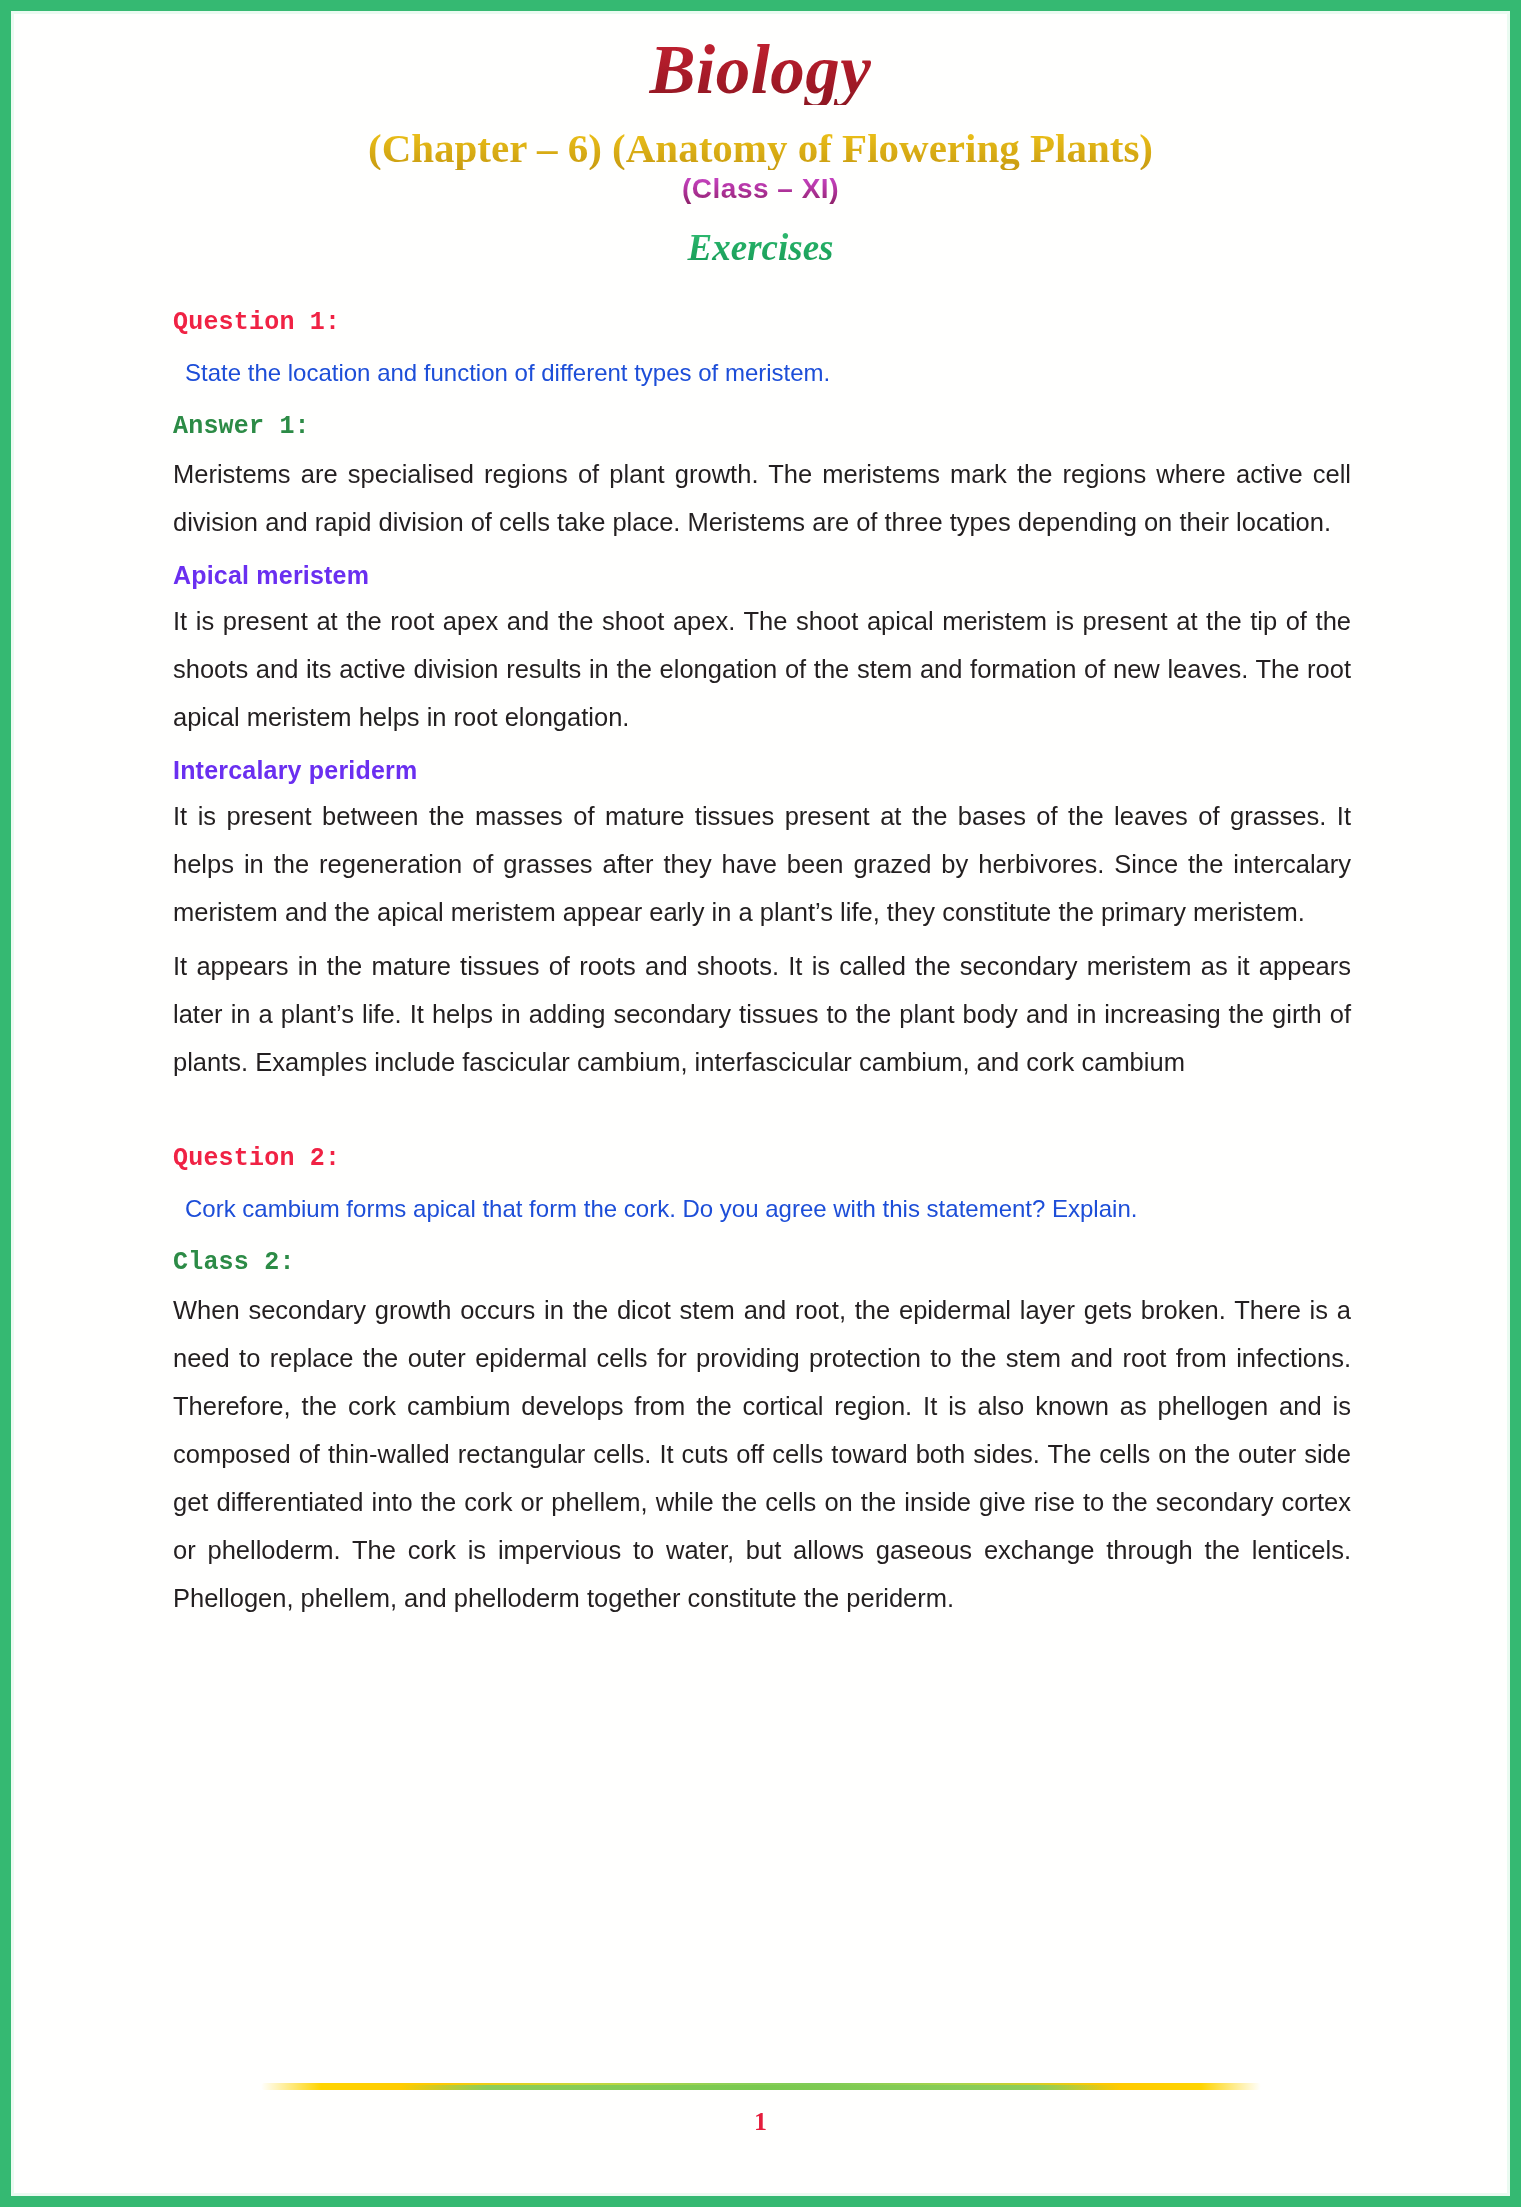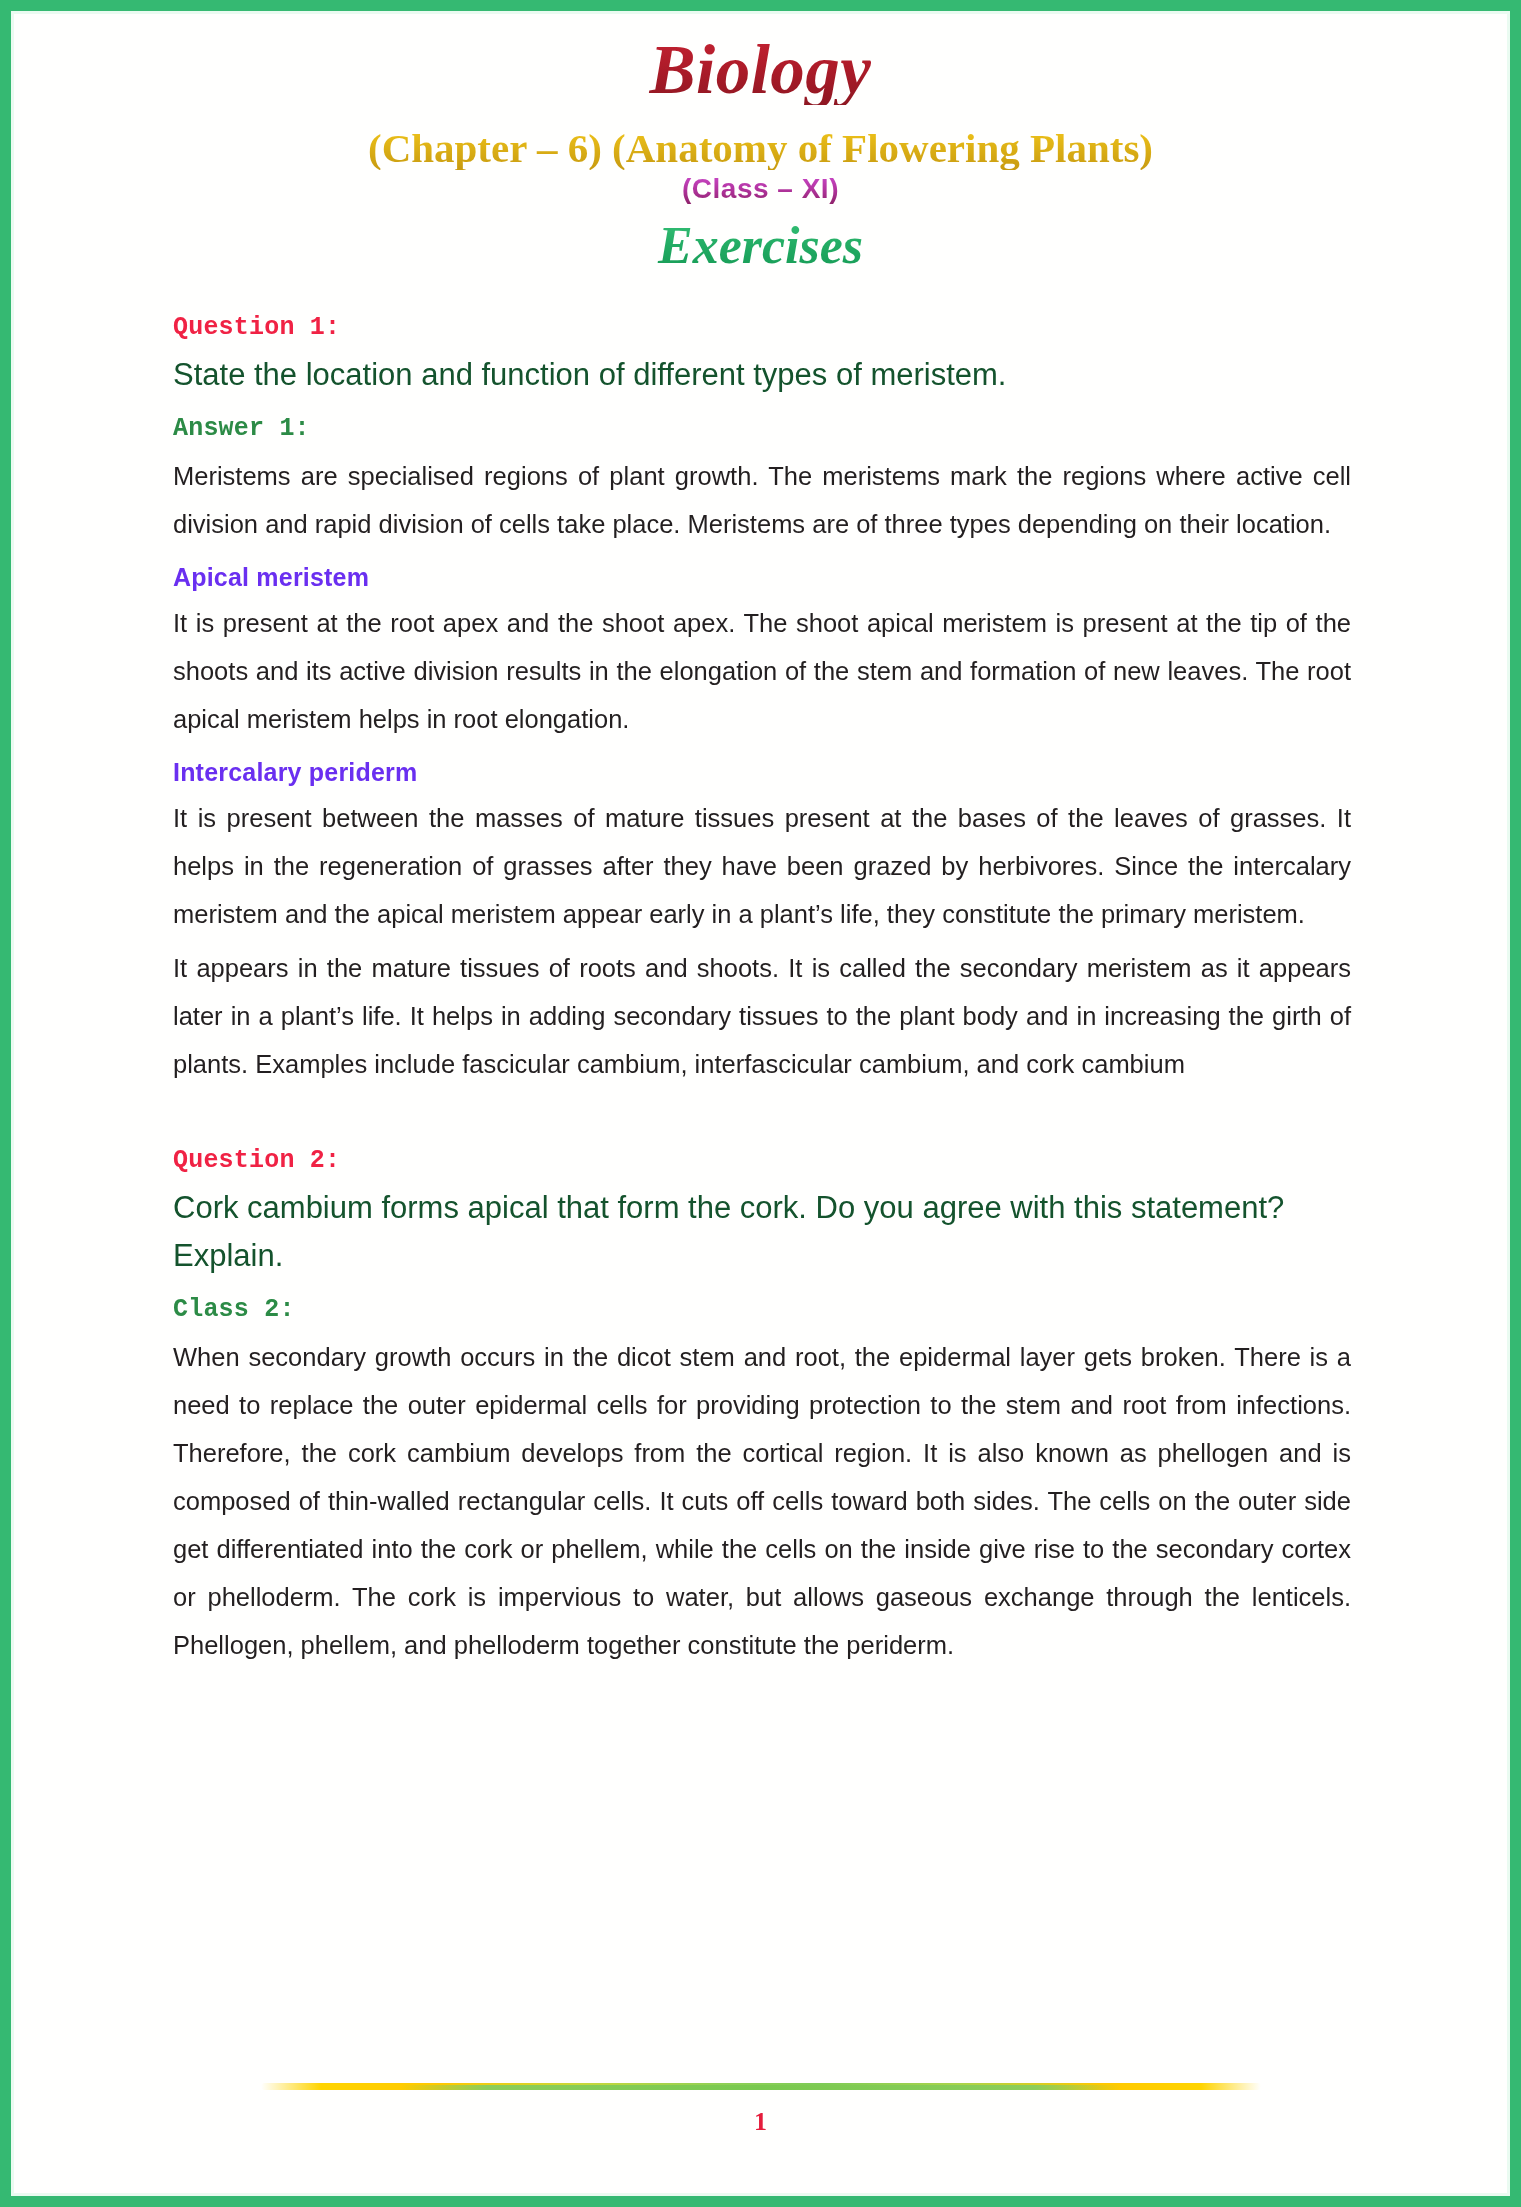"Exercises" .exercises-line { font-size: 52px -> 37px; margin: 0 -> 10px }
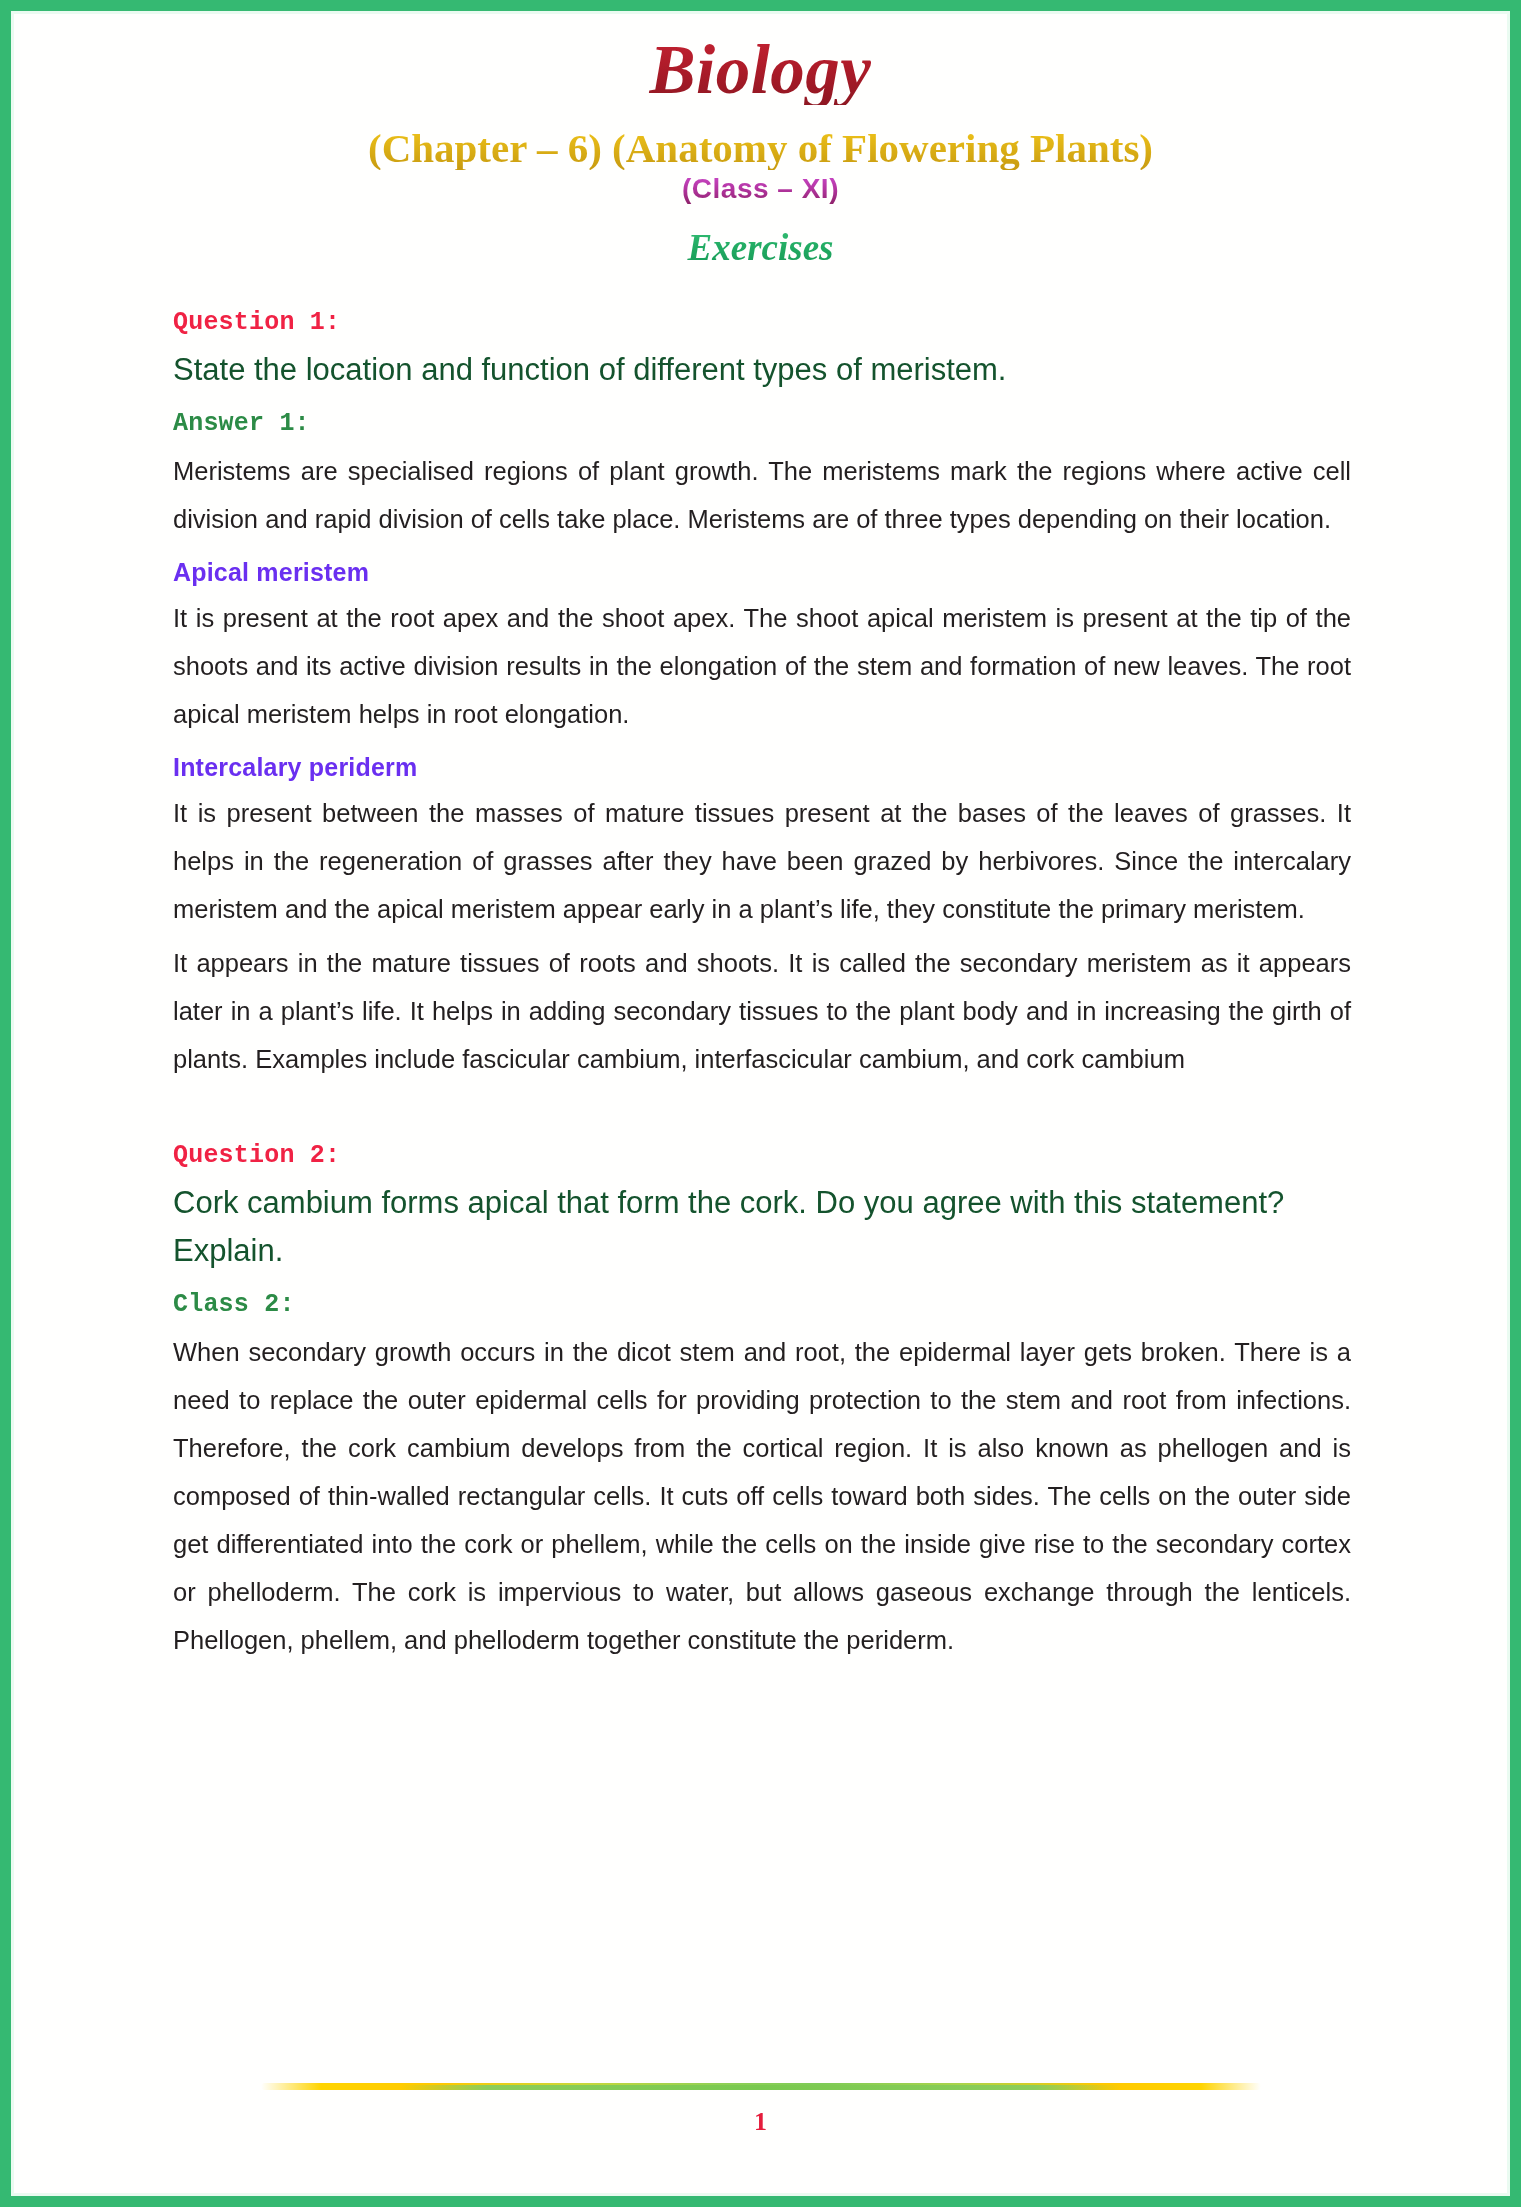"State the location and function" p.q-text { color: #14532d -> #1d4ed8; font-size: 31px -> 24px; margin: 0 -> 12px }
